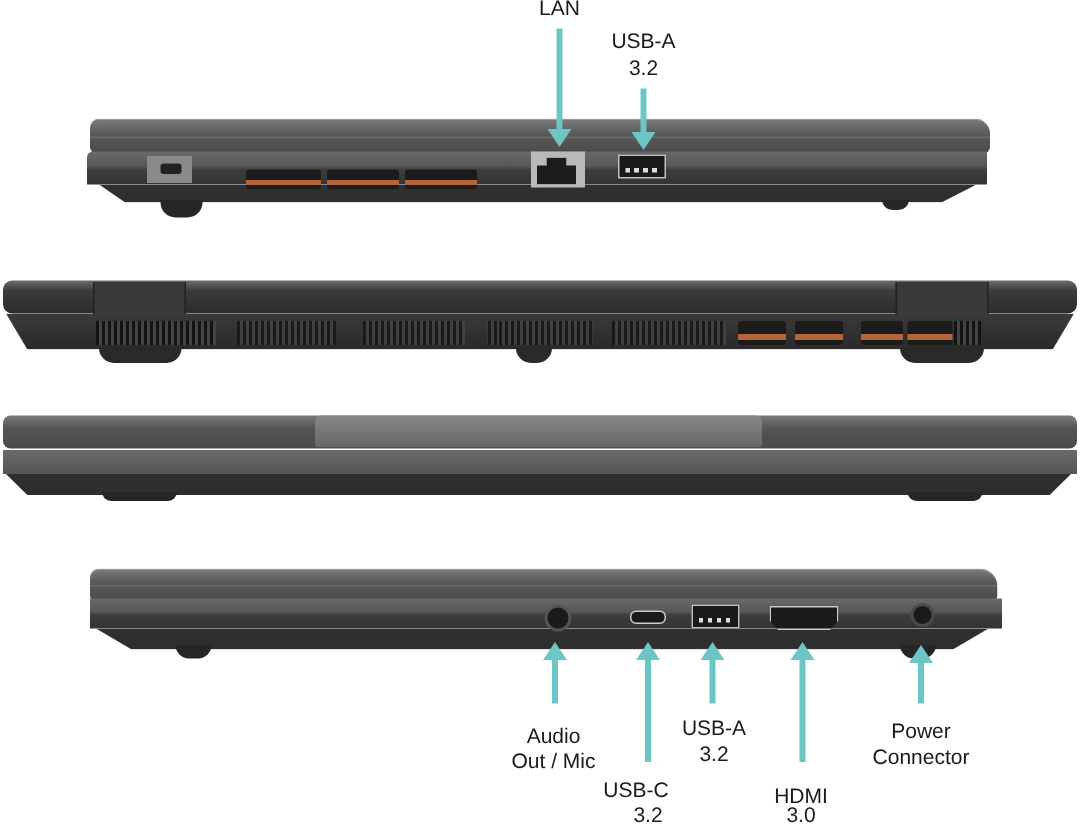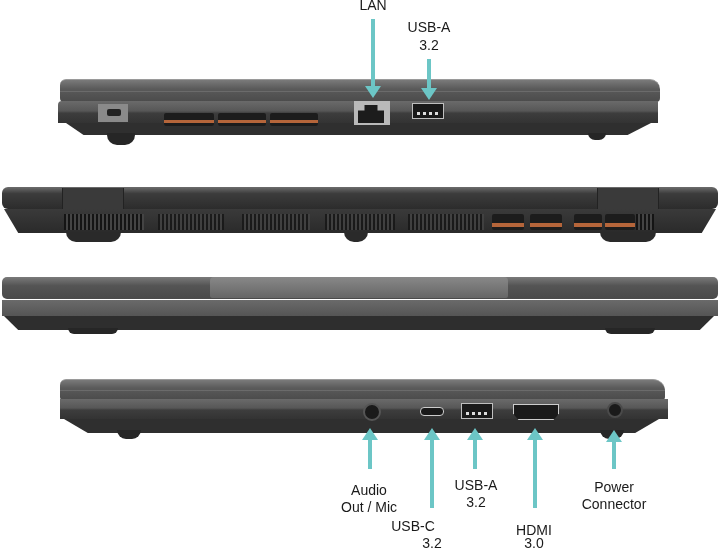"USB-C" div.label { left: 413px -> 424px }
